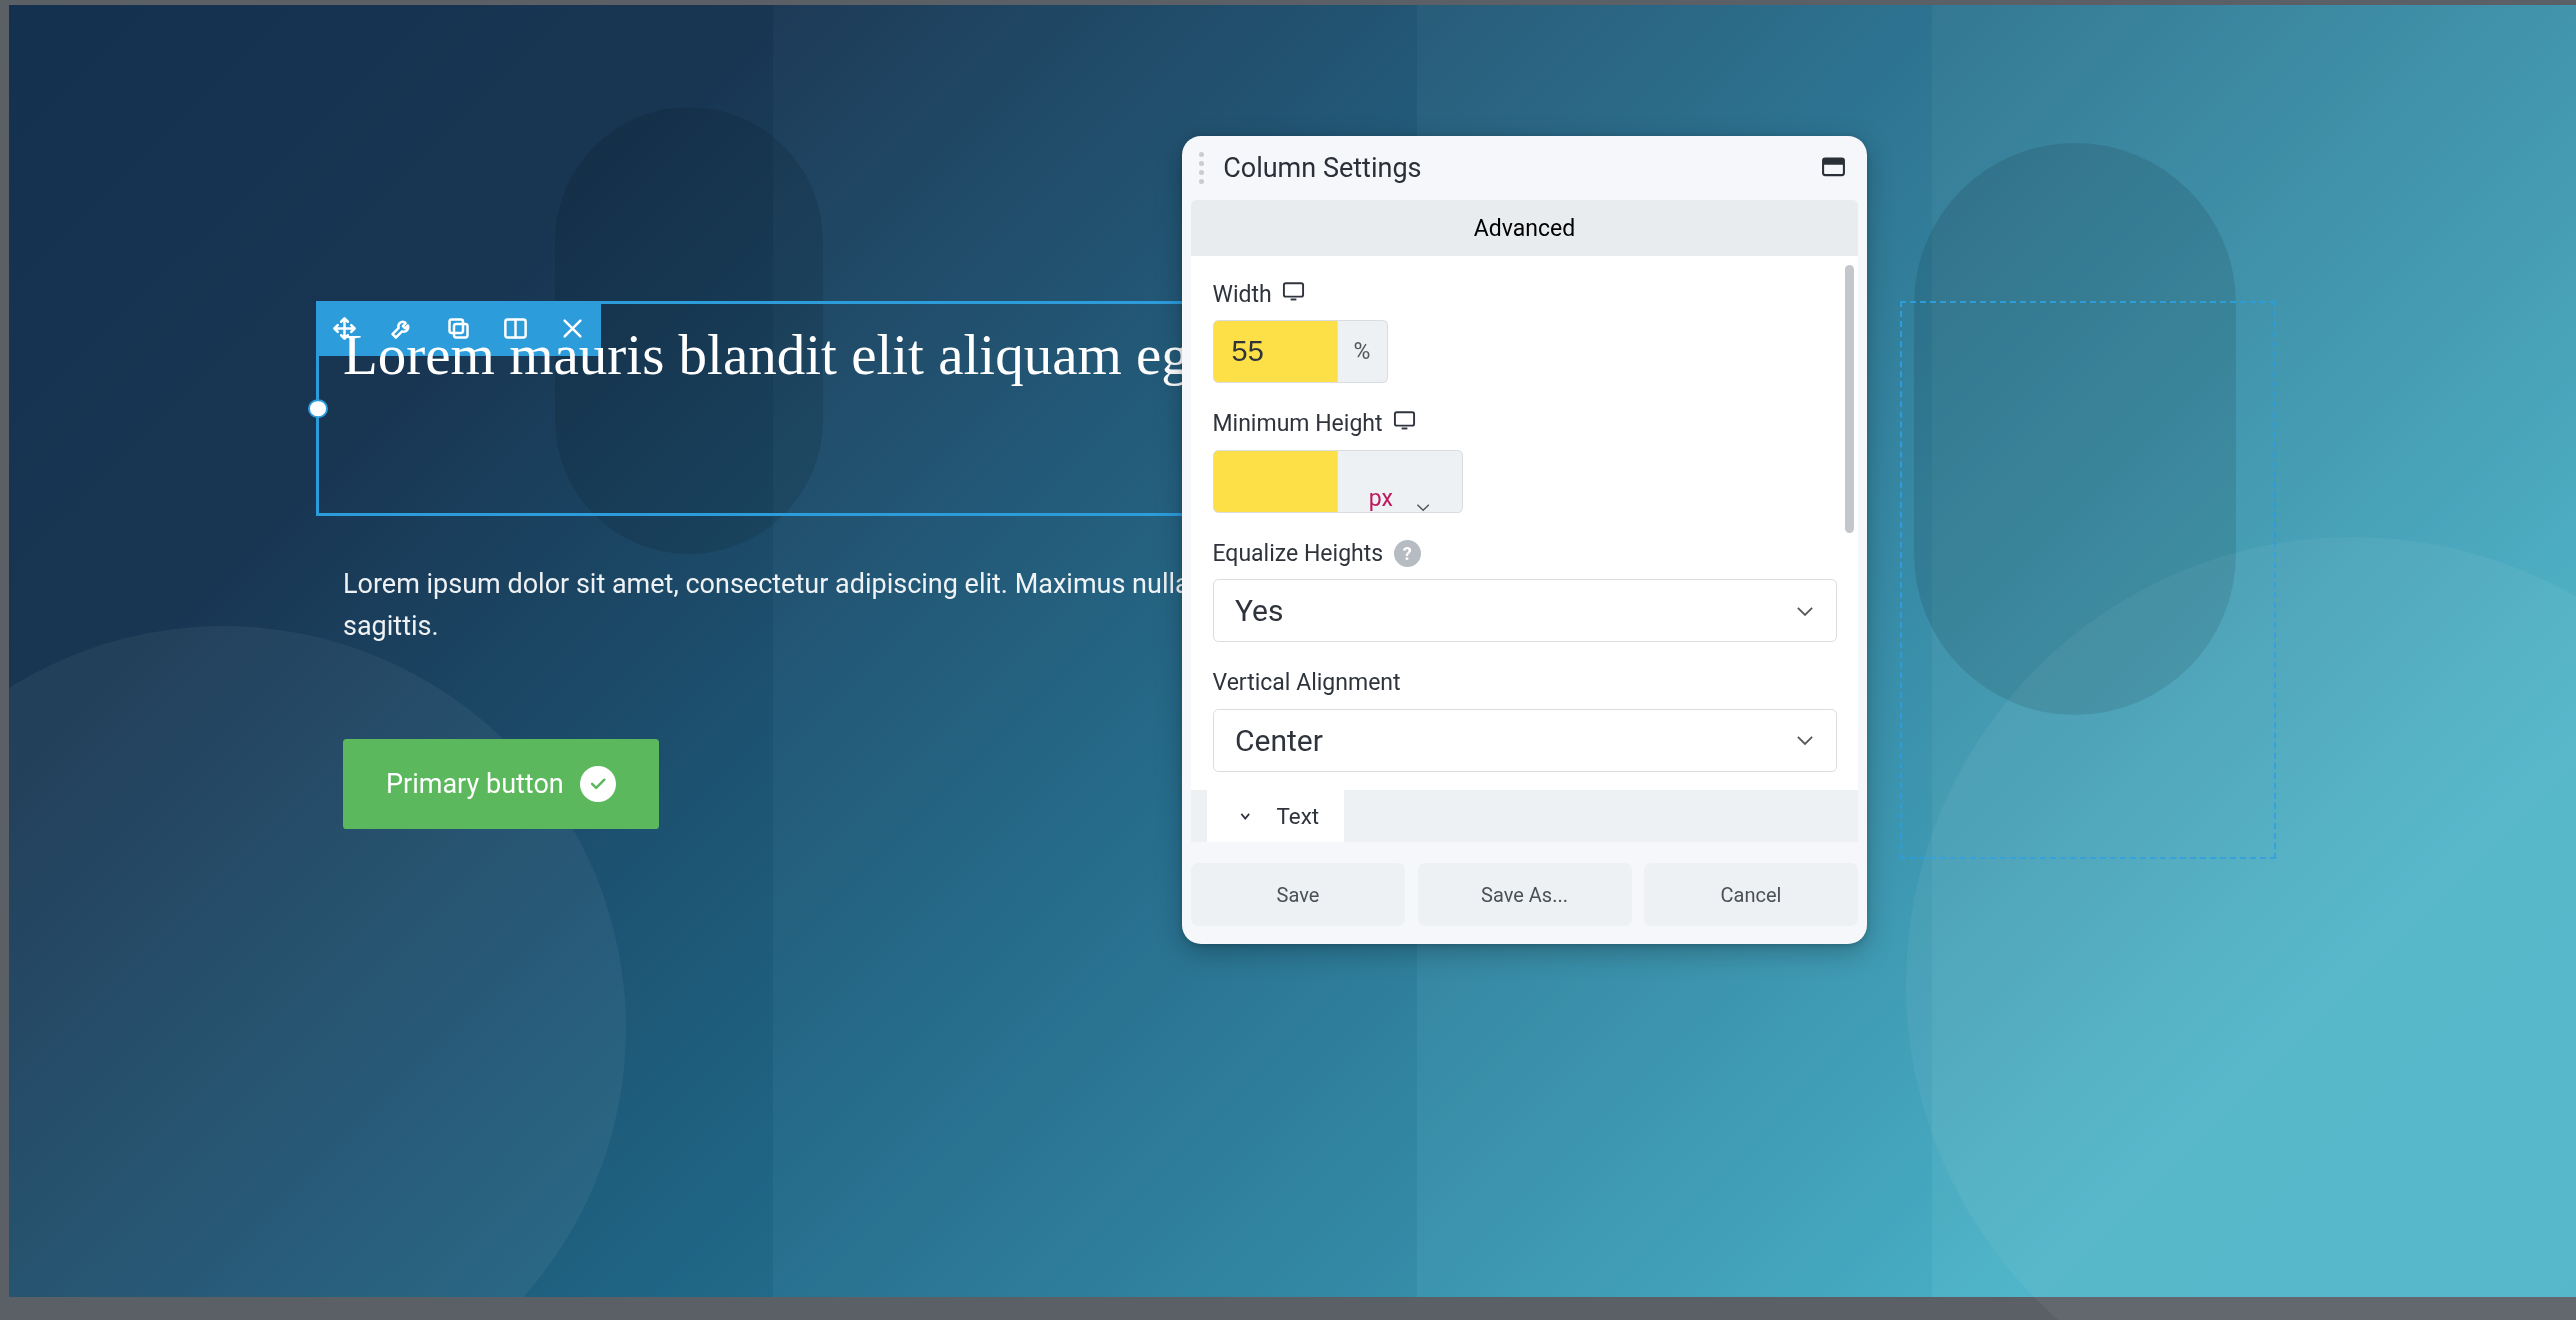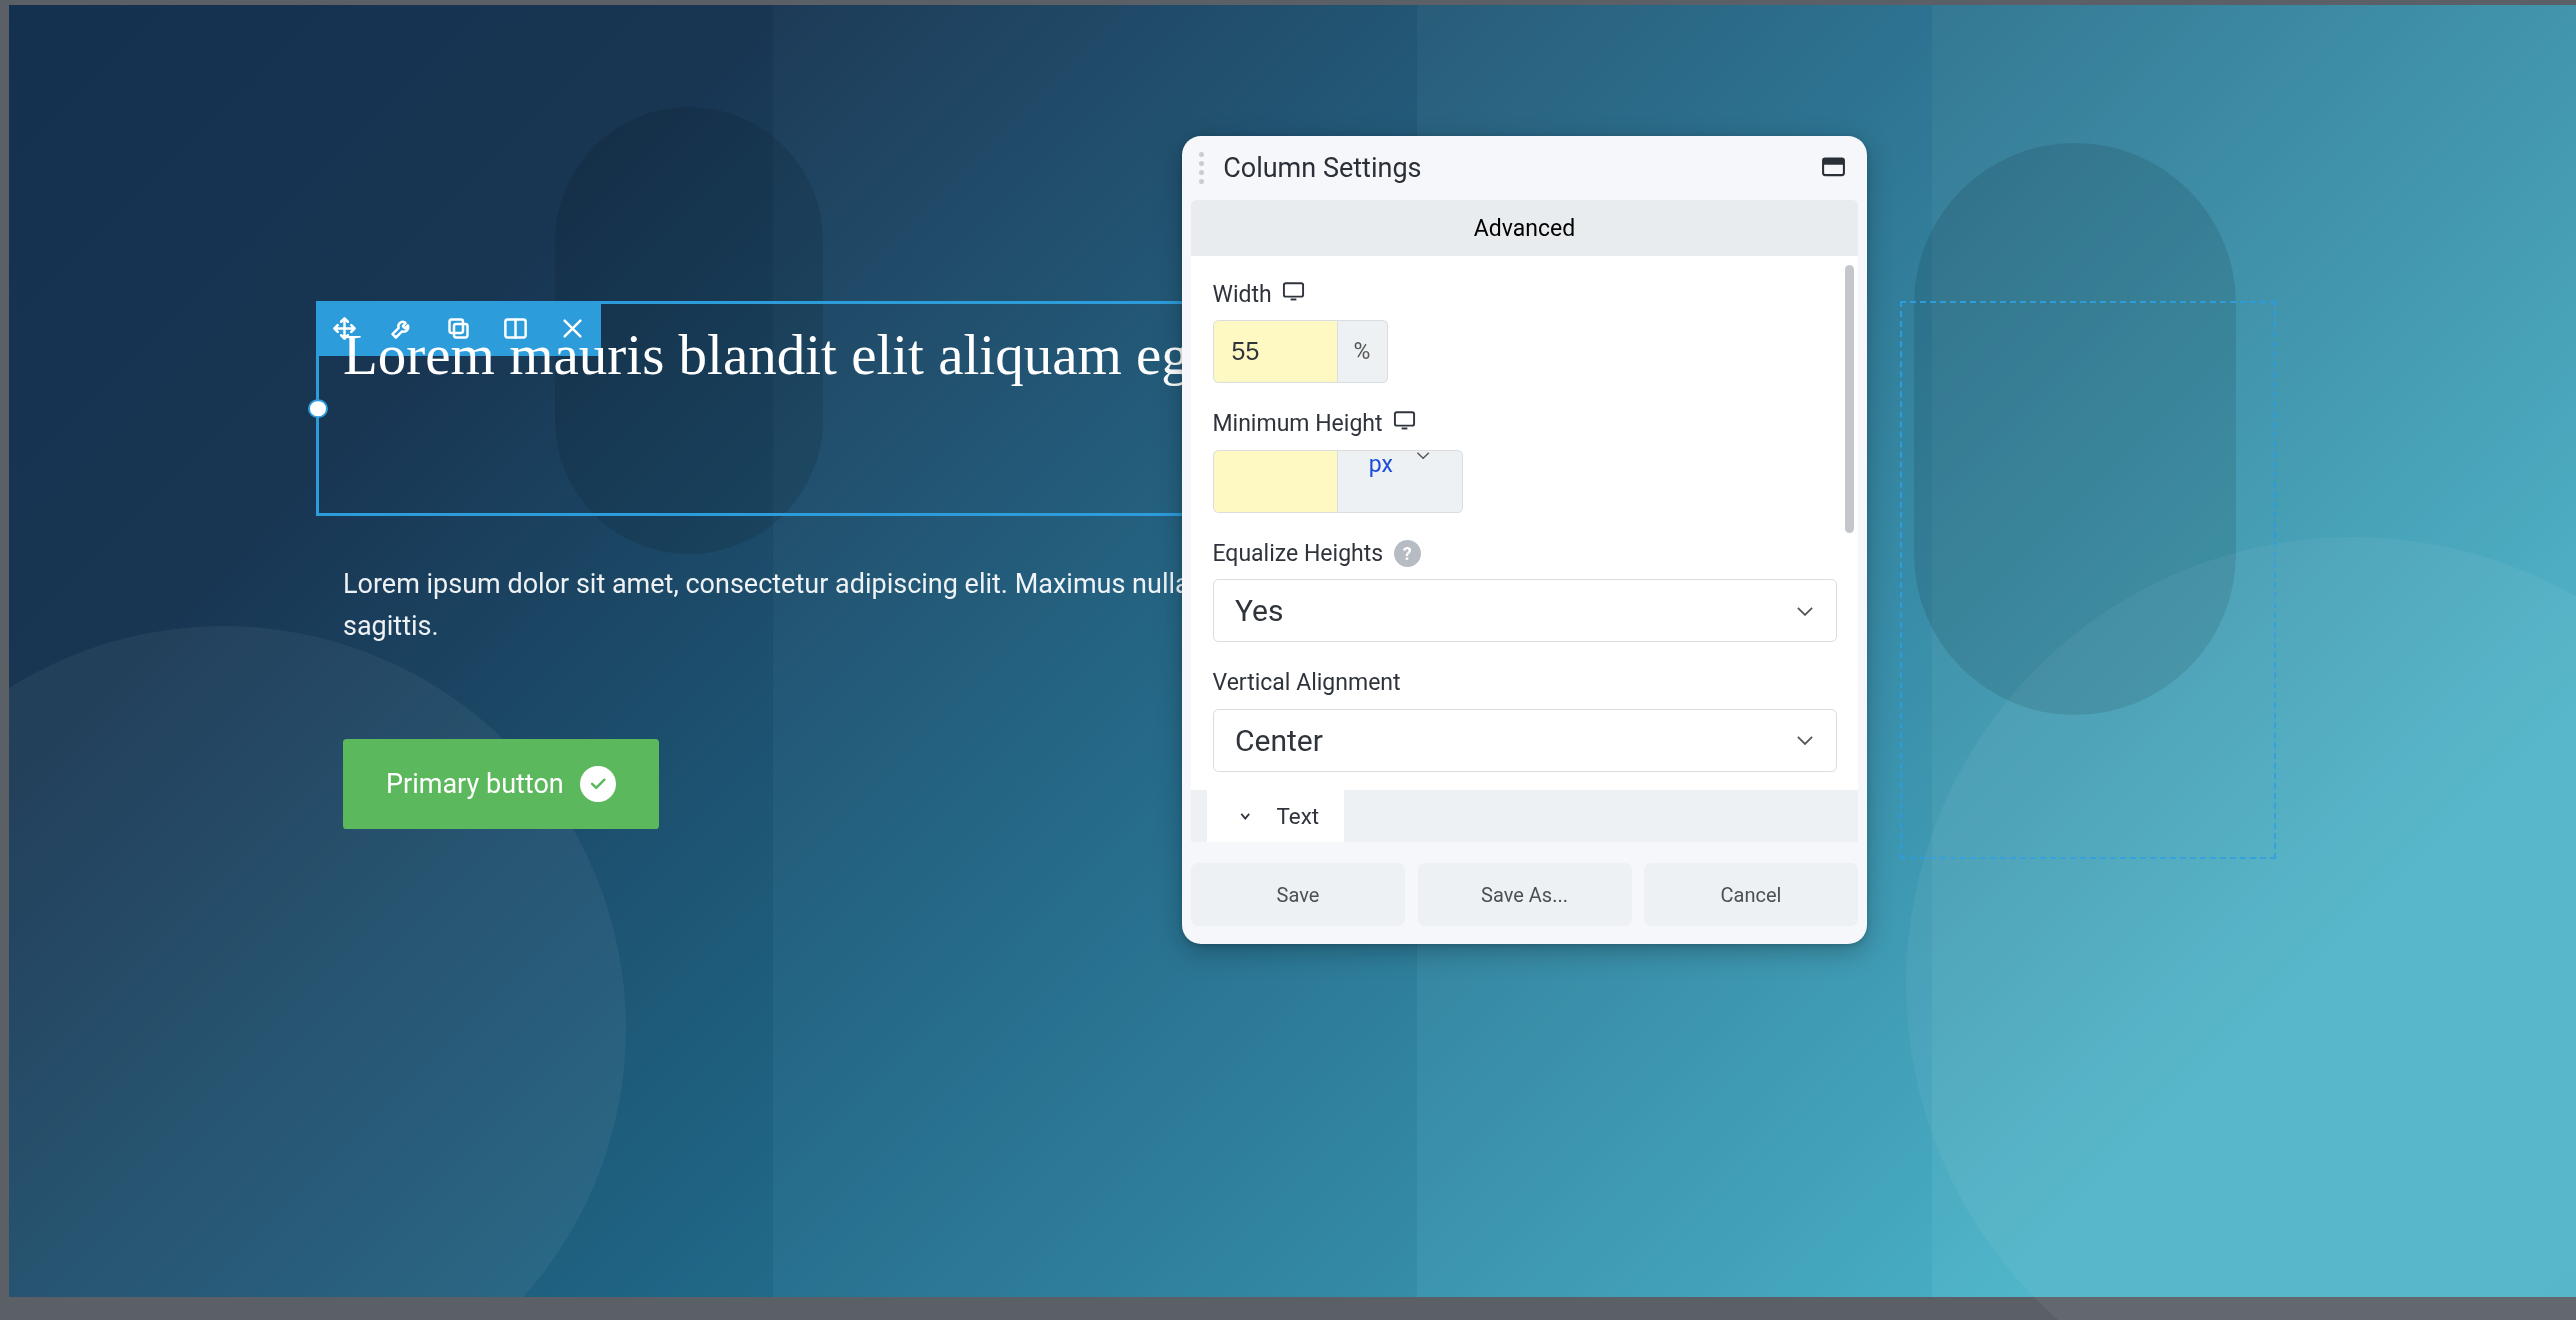"55" .num-input { background: #fef9c3 -> #fde047; font-size: 25px -> 29px }
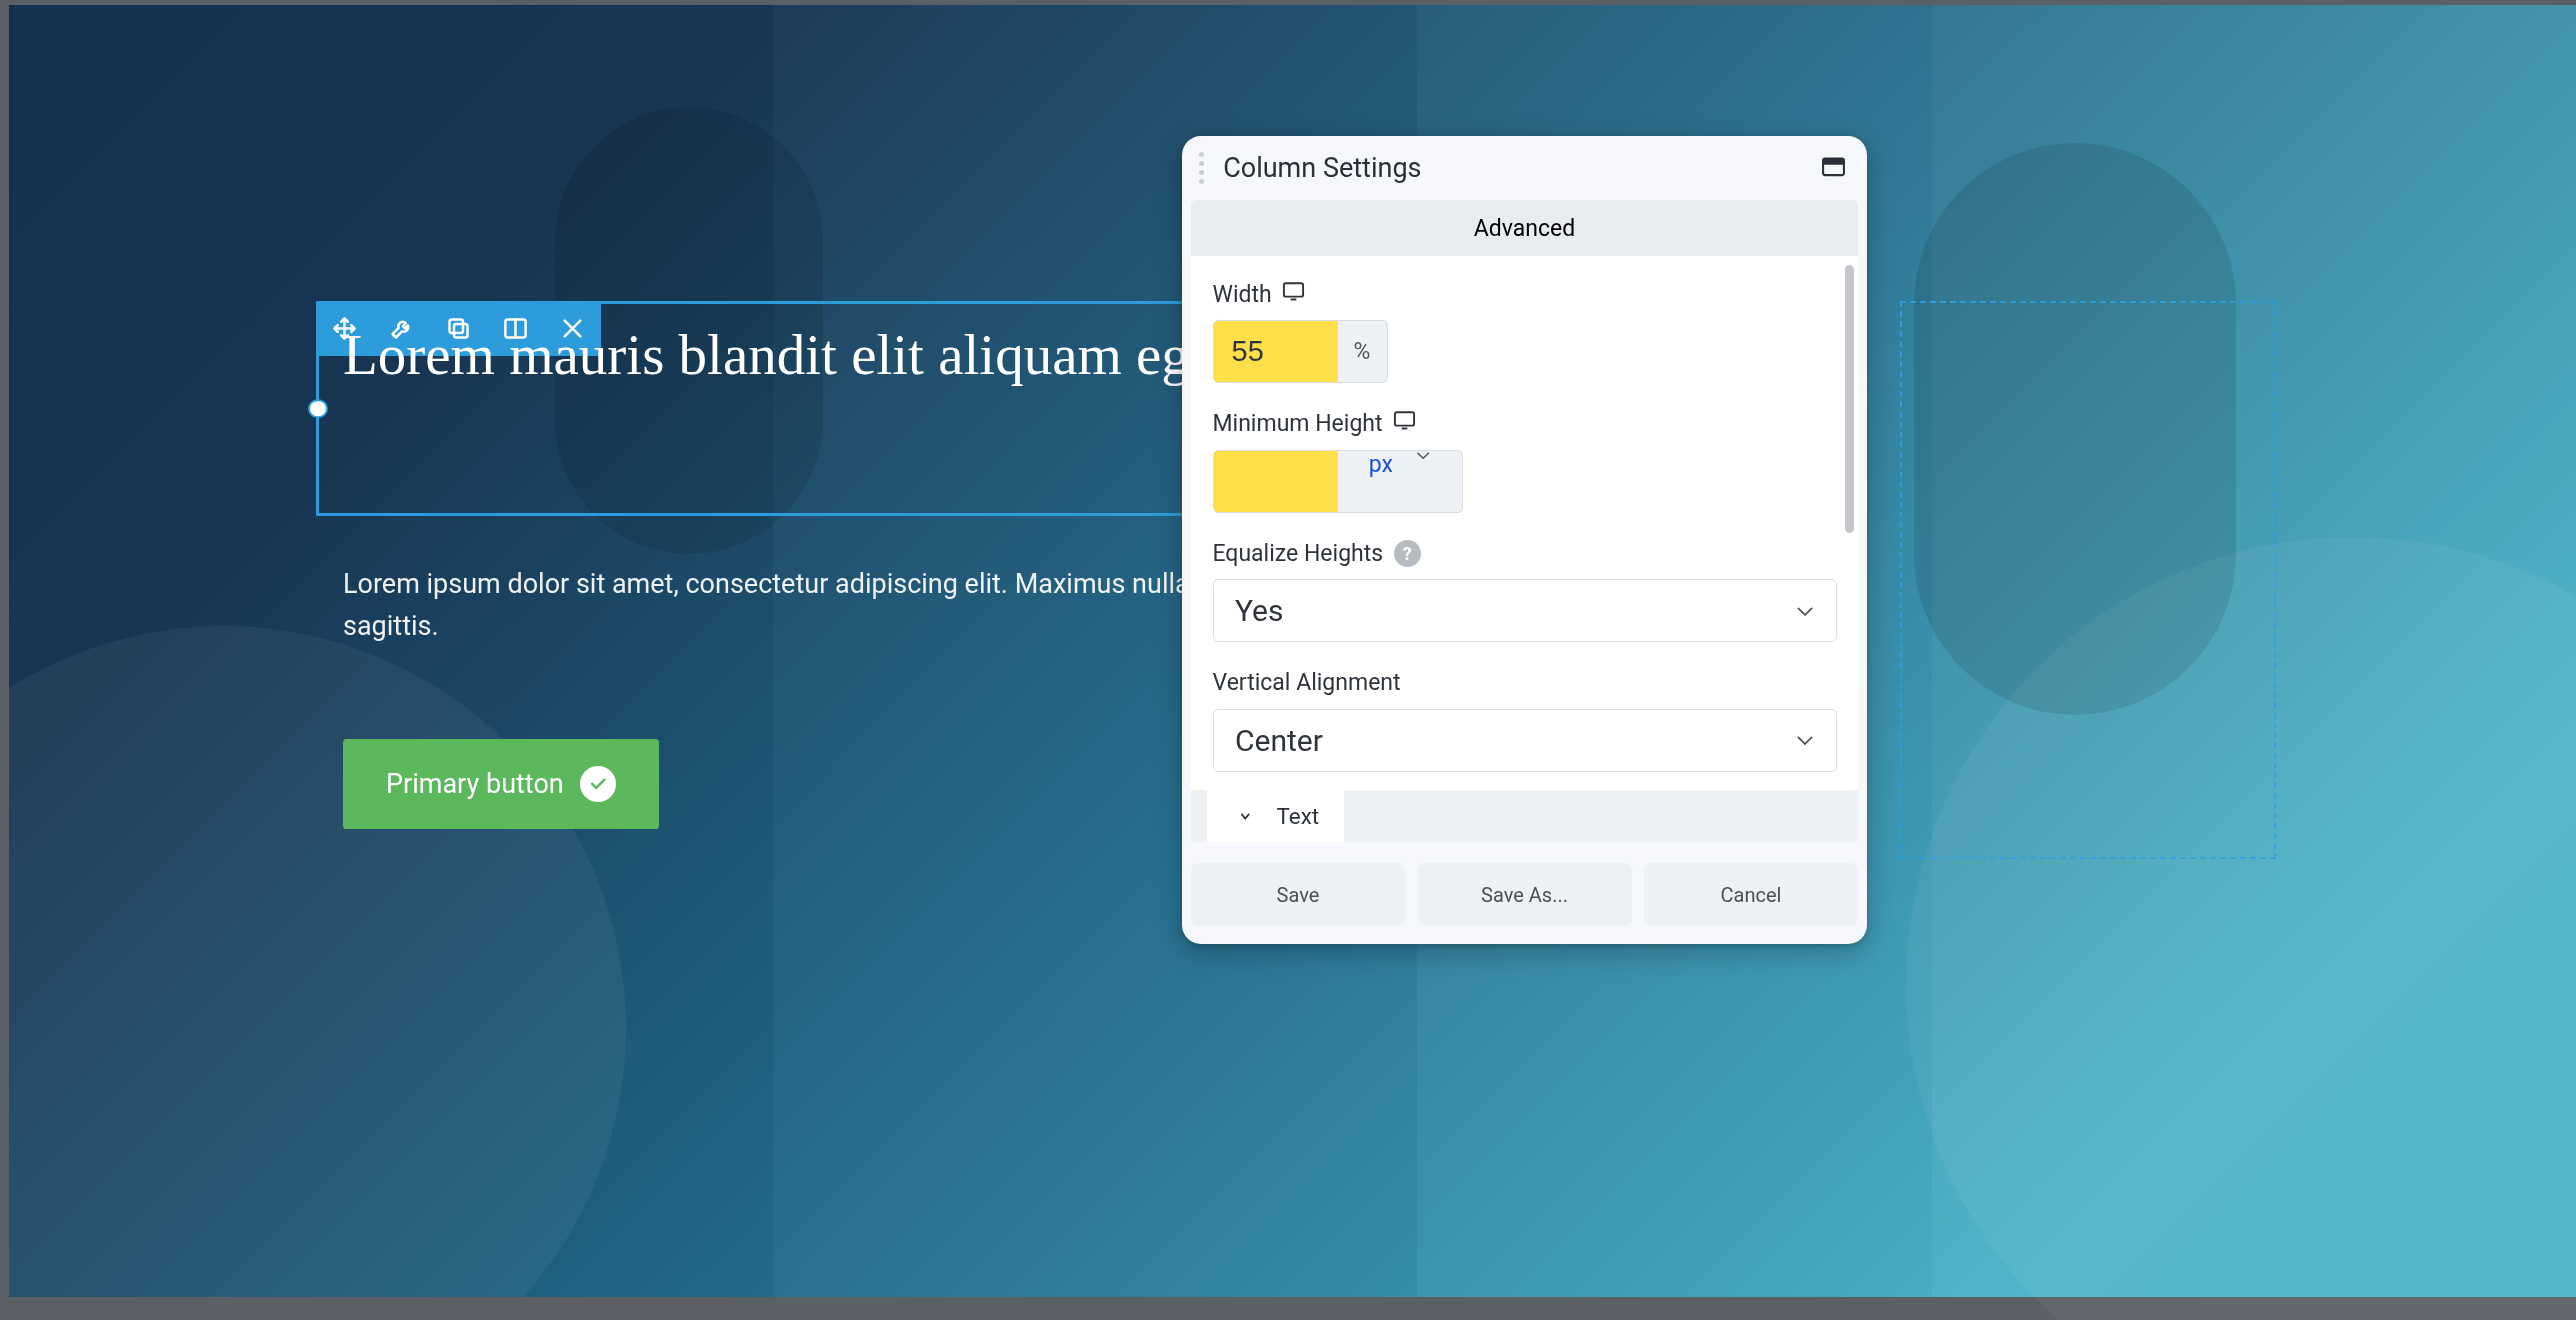"px" .unit-select { align-items: flex-start -> flex-end; color: #1d4ed8 -> #be185d }
